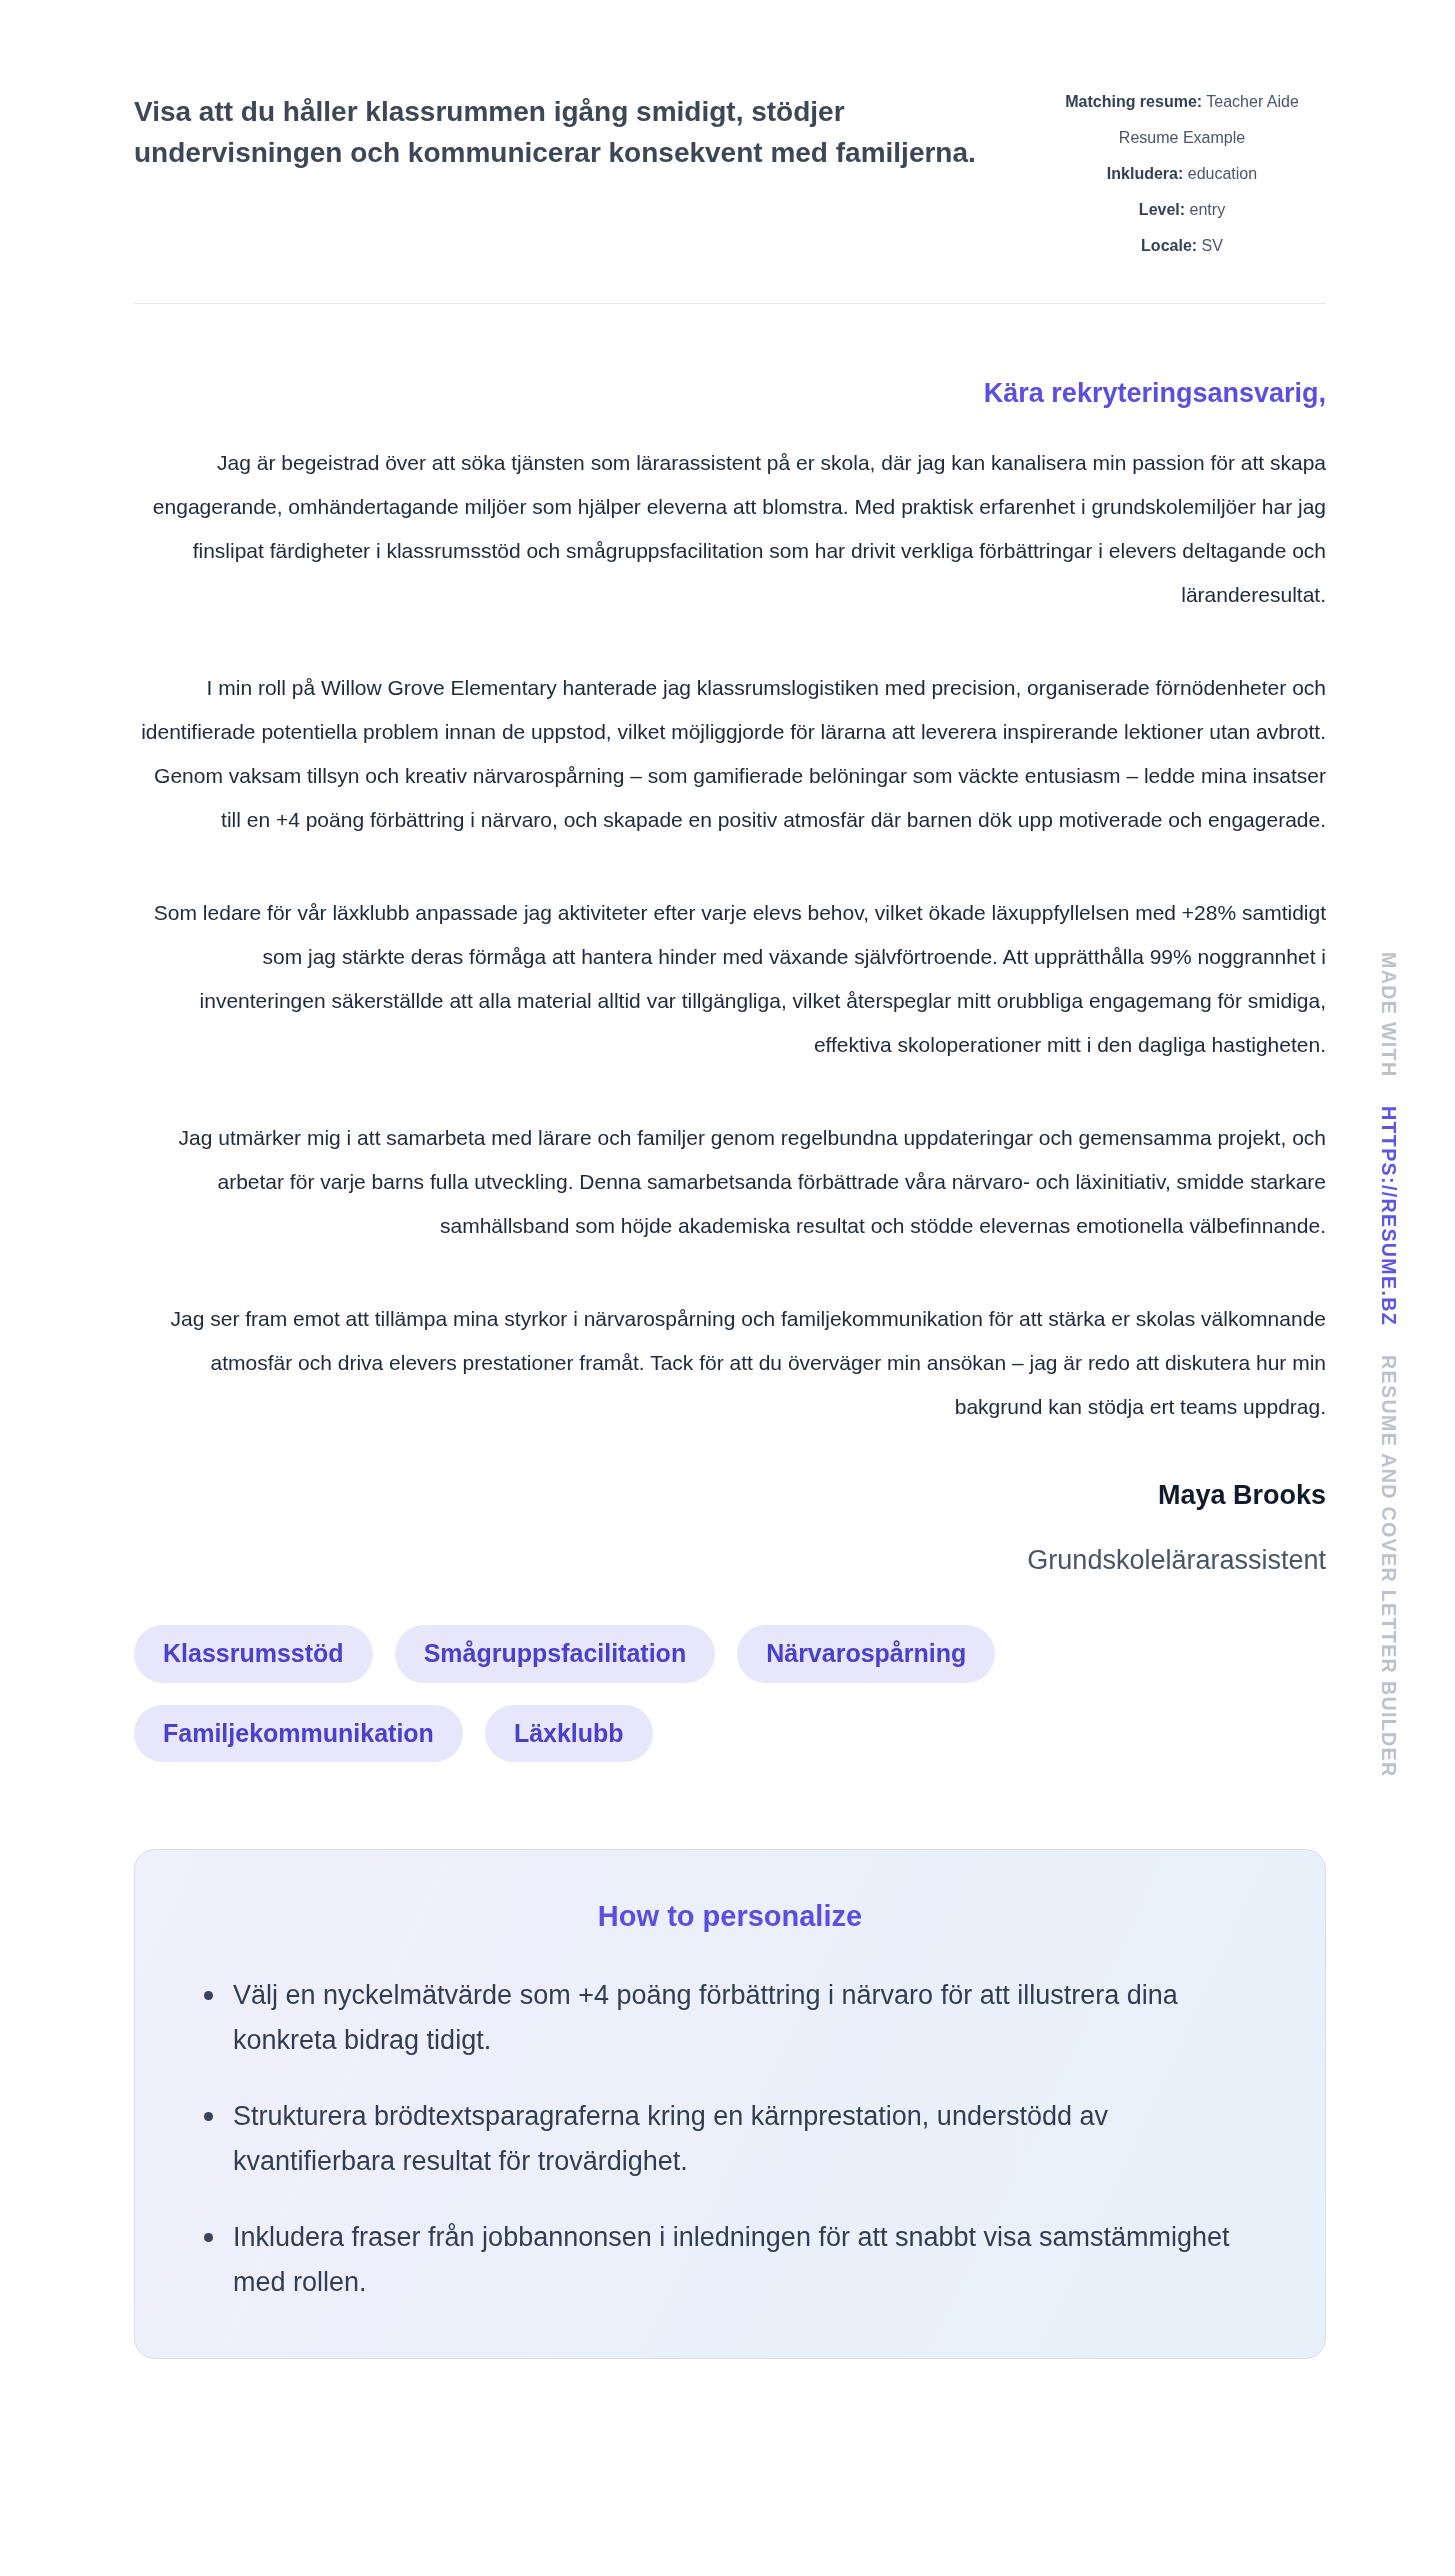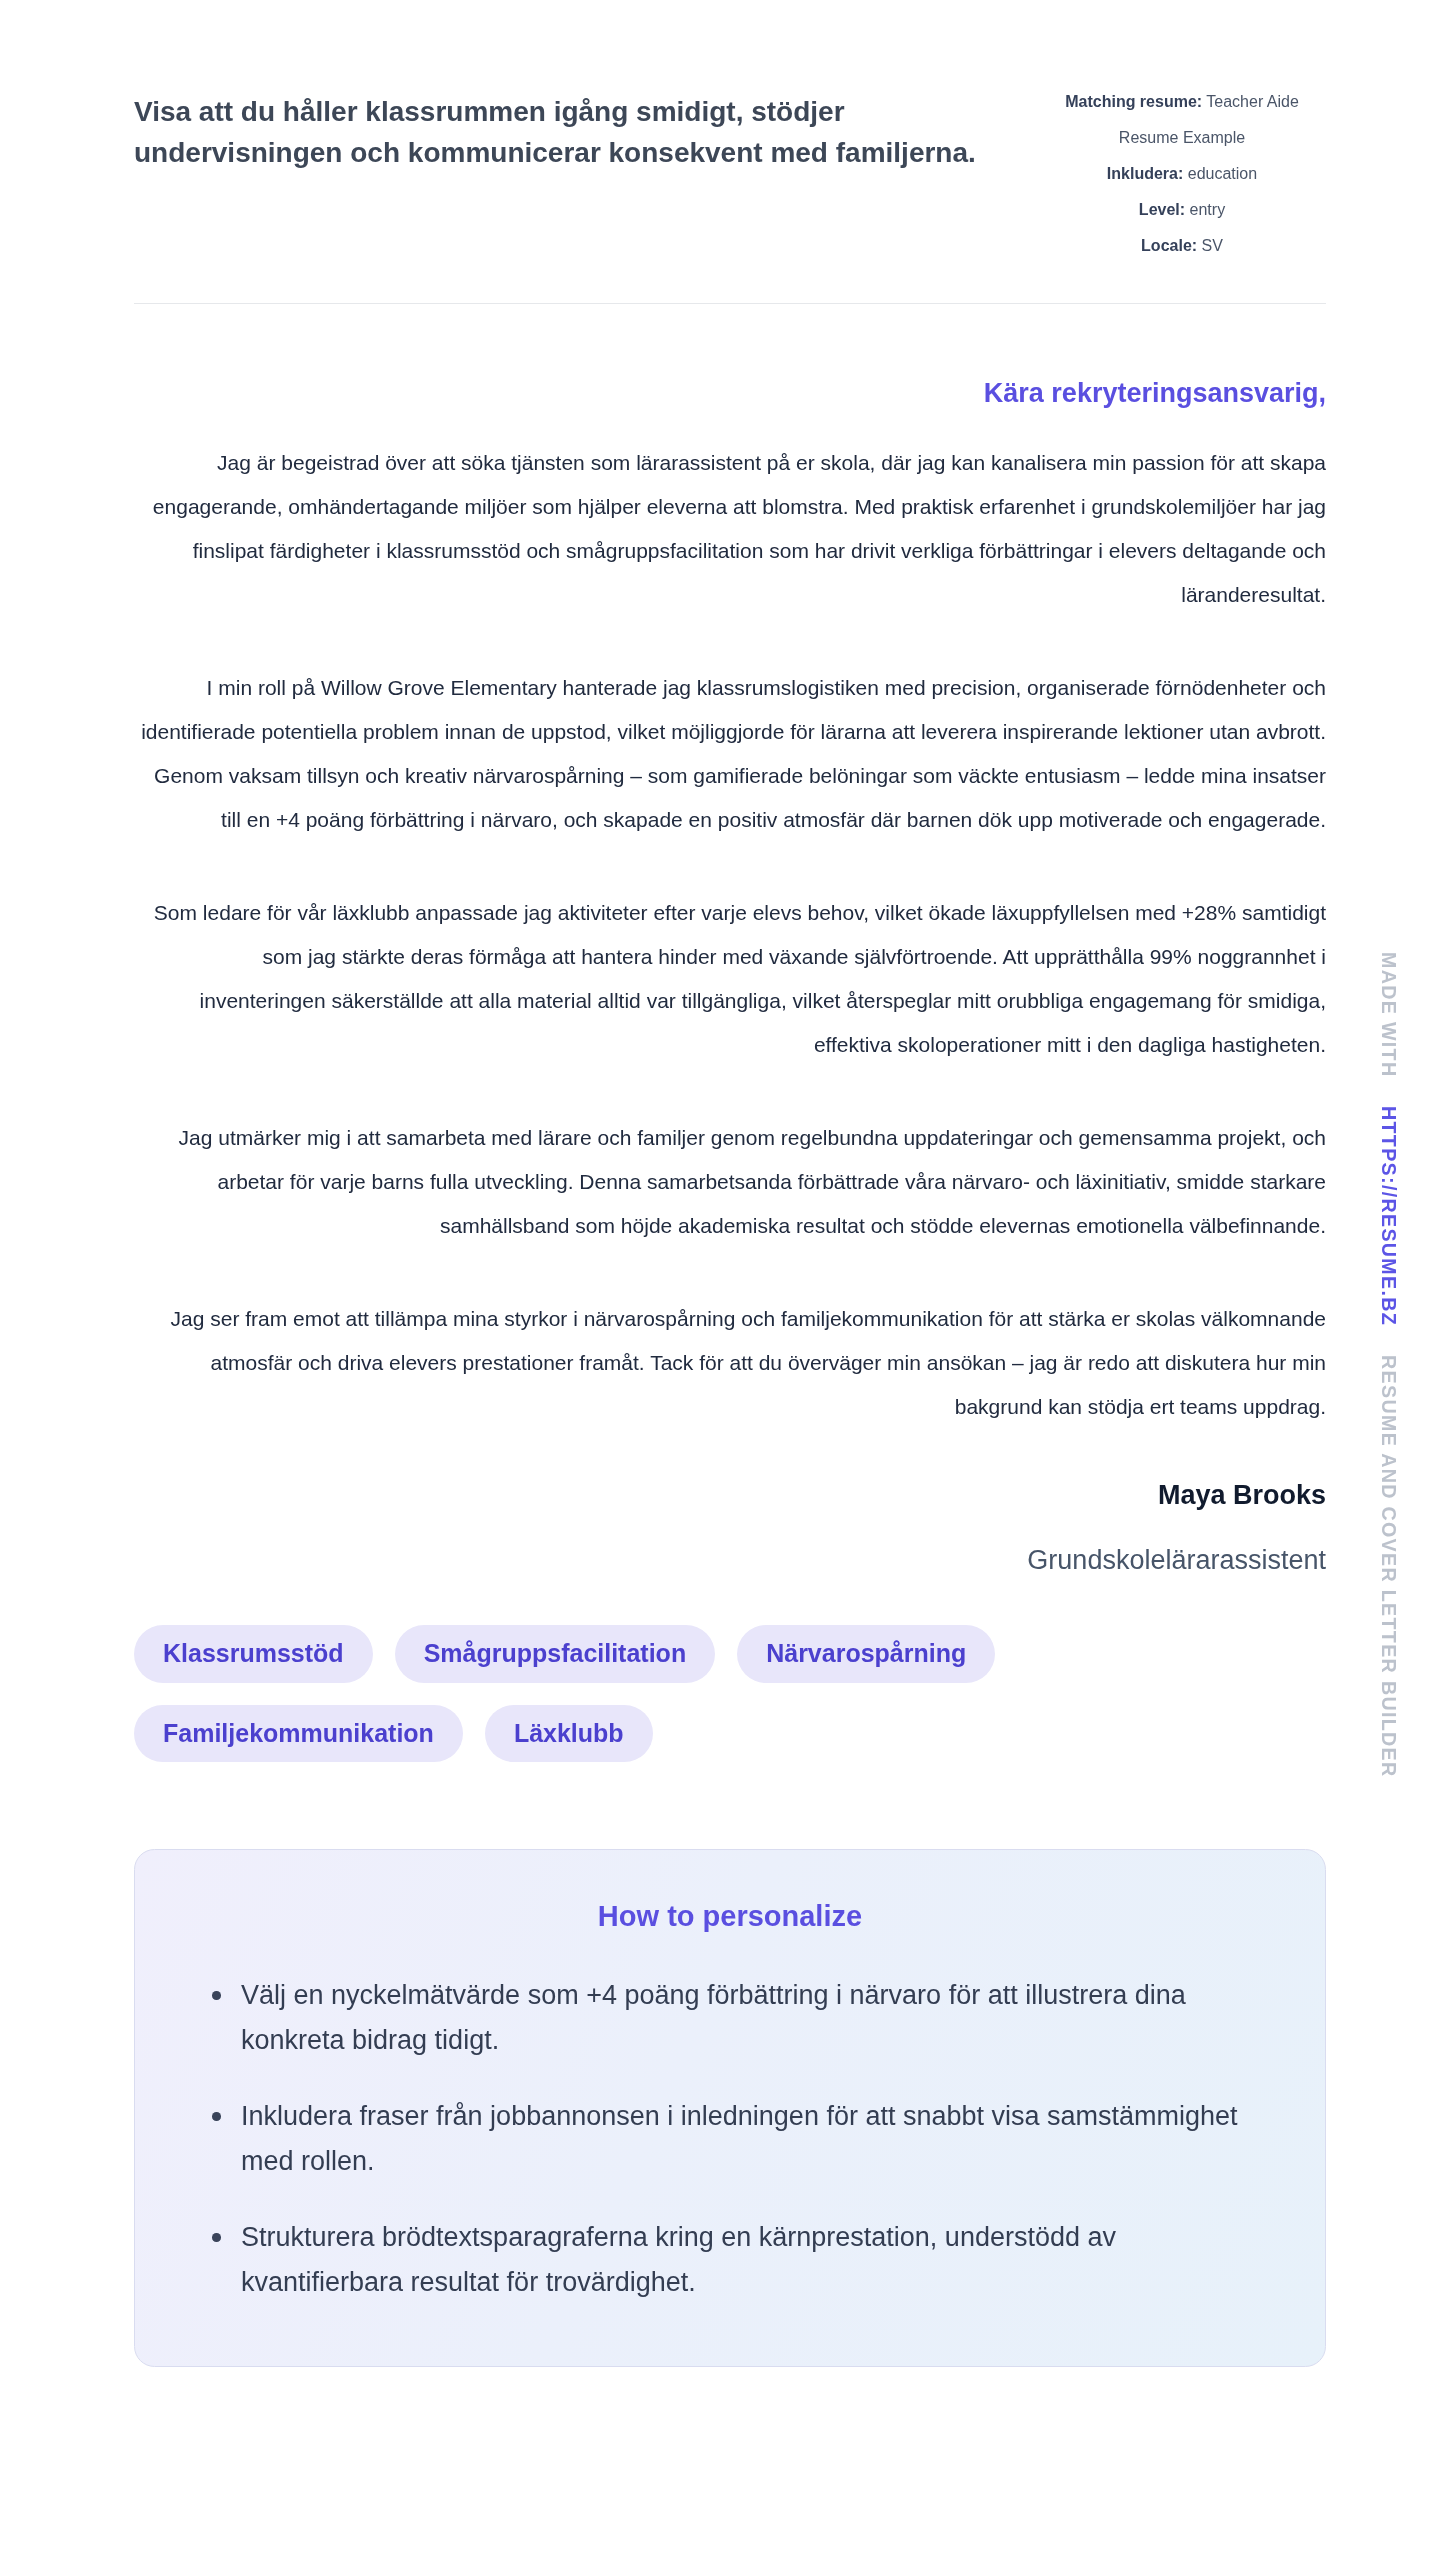"Välj en nyckelmätvärde som +4" .personalize ul { margin: 8px -> 0 }
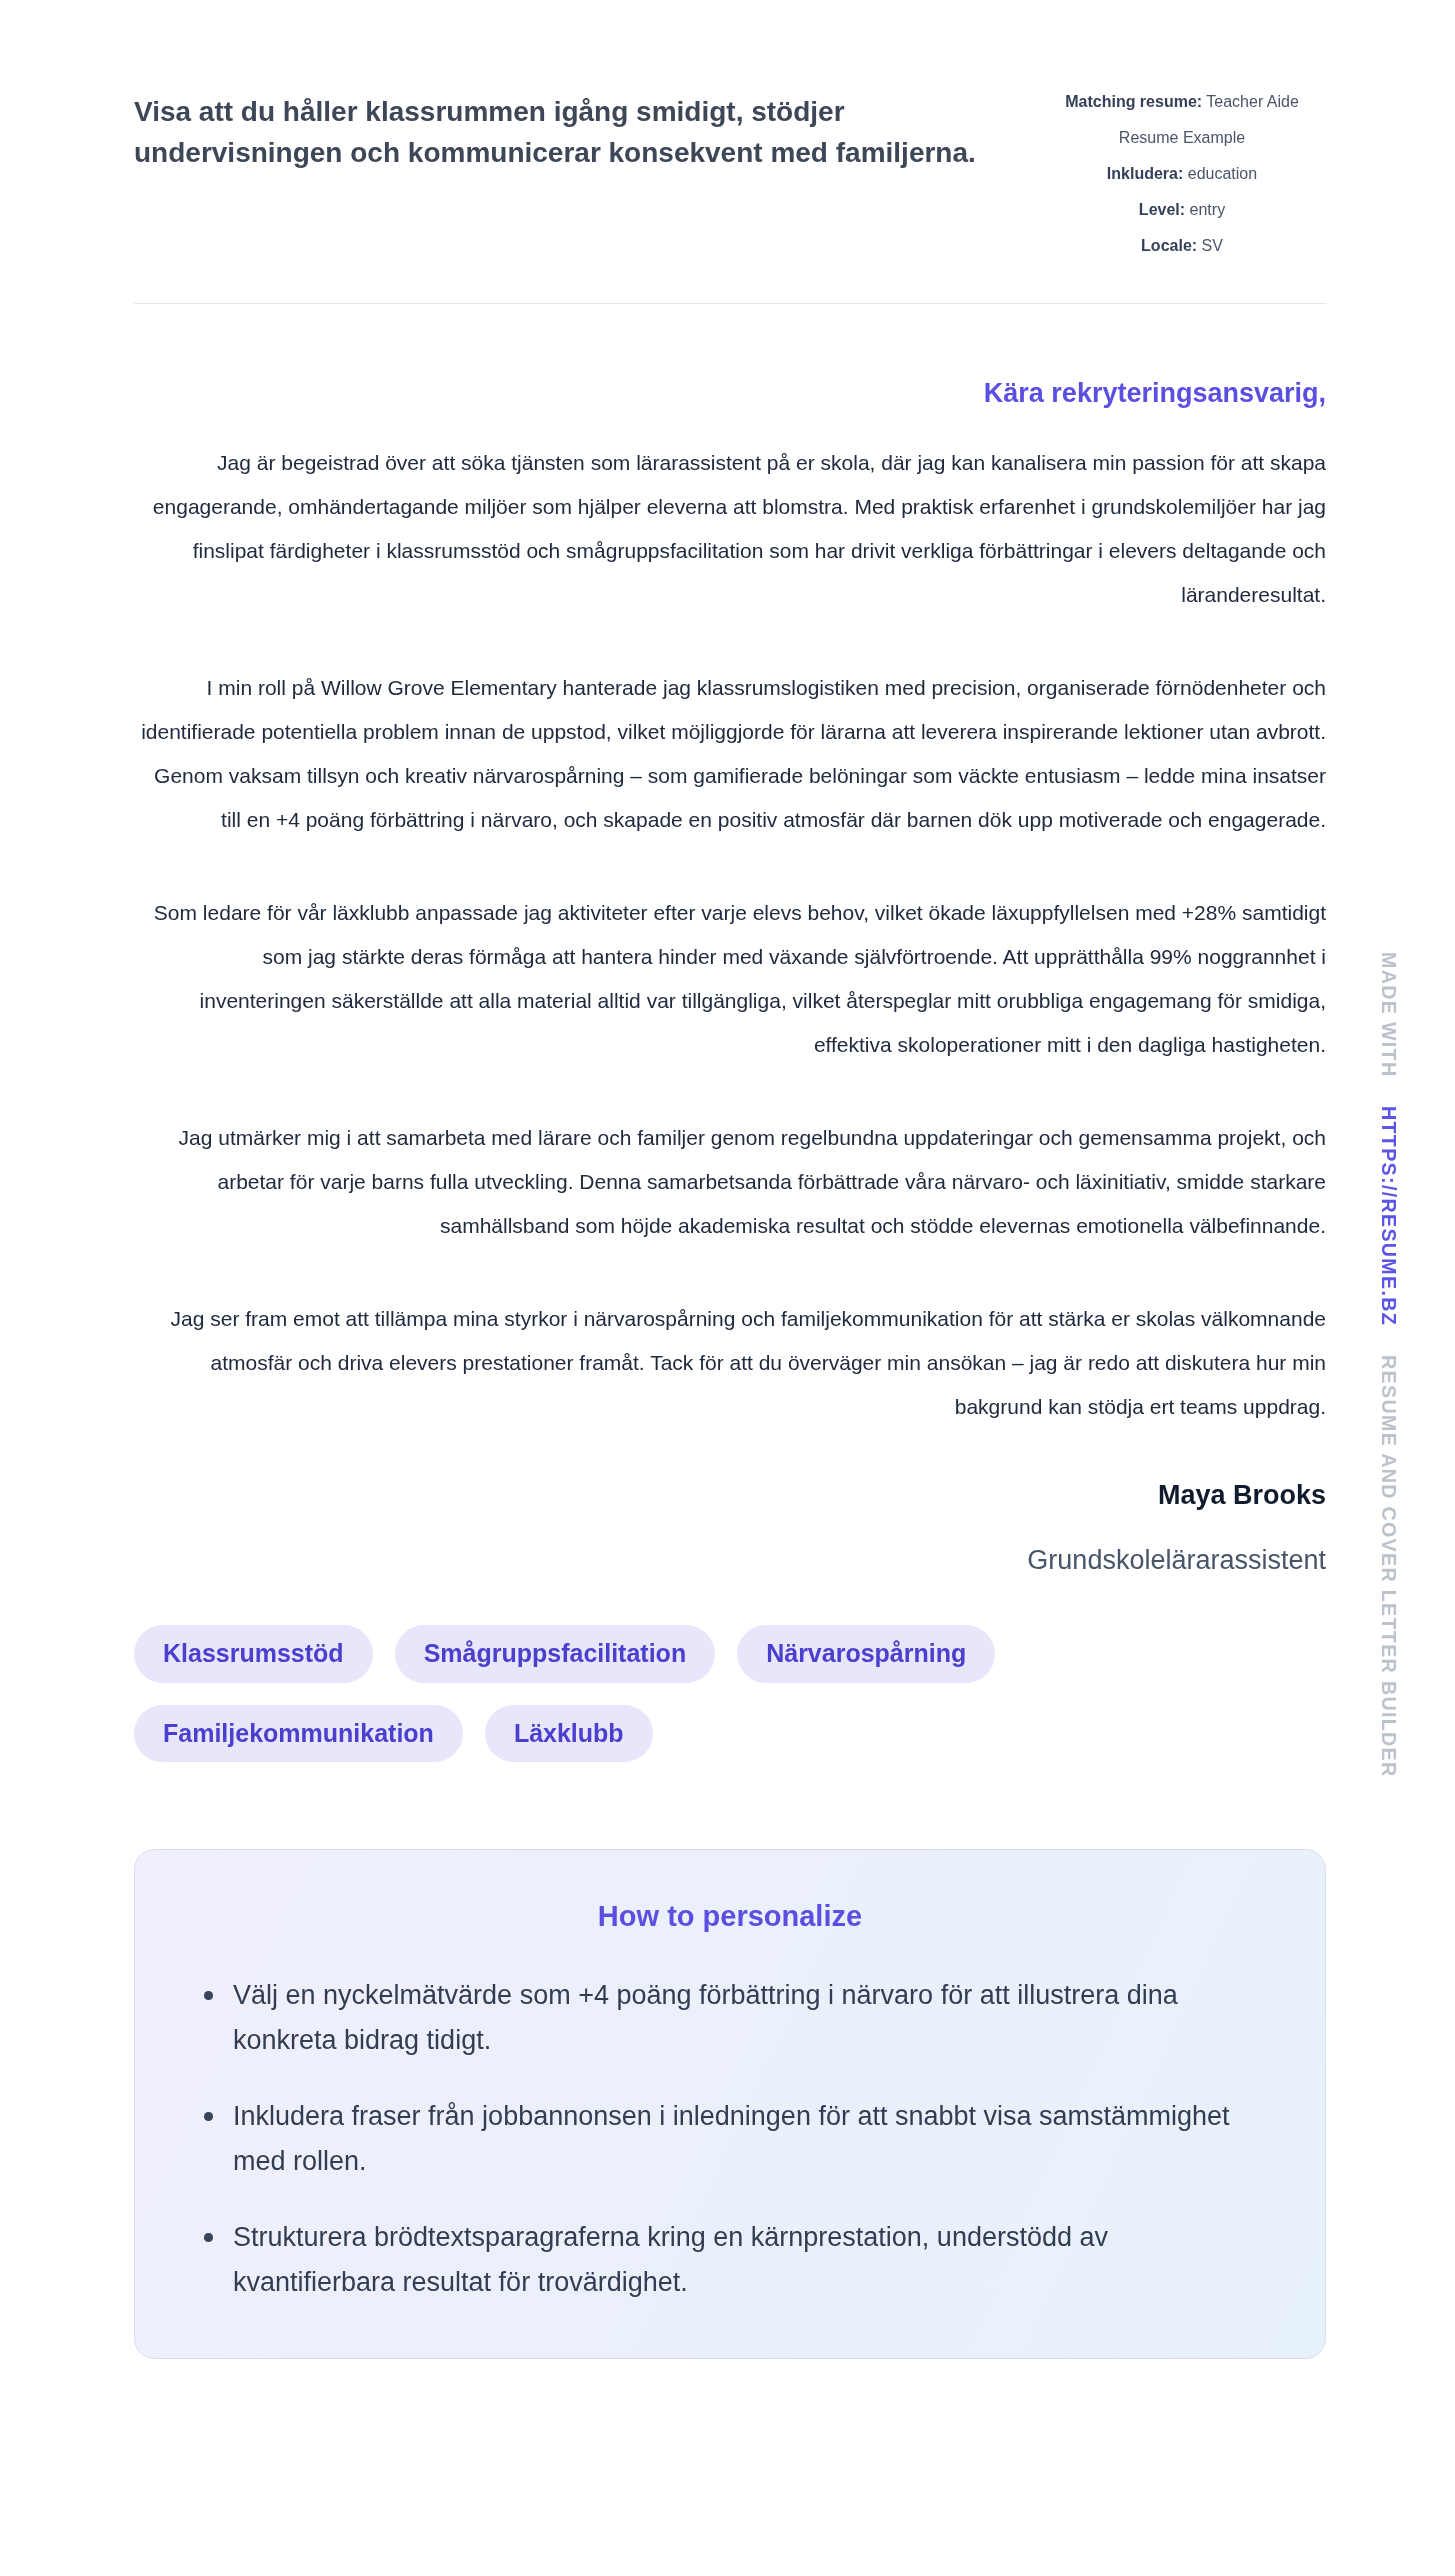"Inkludera fraser från jobbannonsen i" li { order: before "Strukturera brödtextsparagraferna kring" -> after "Strukturera brödtextsparagraferna kring" }
